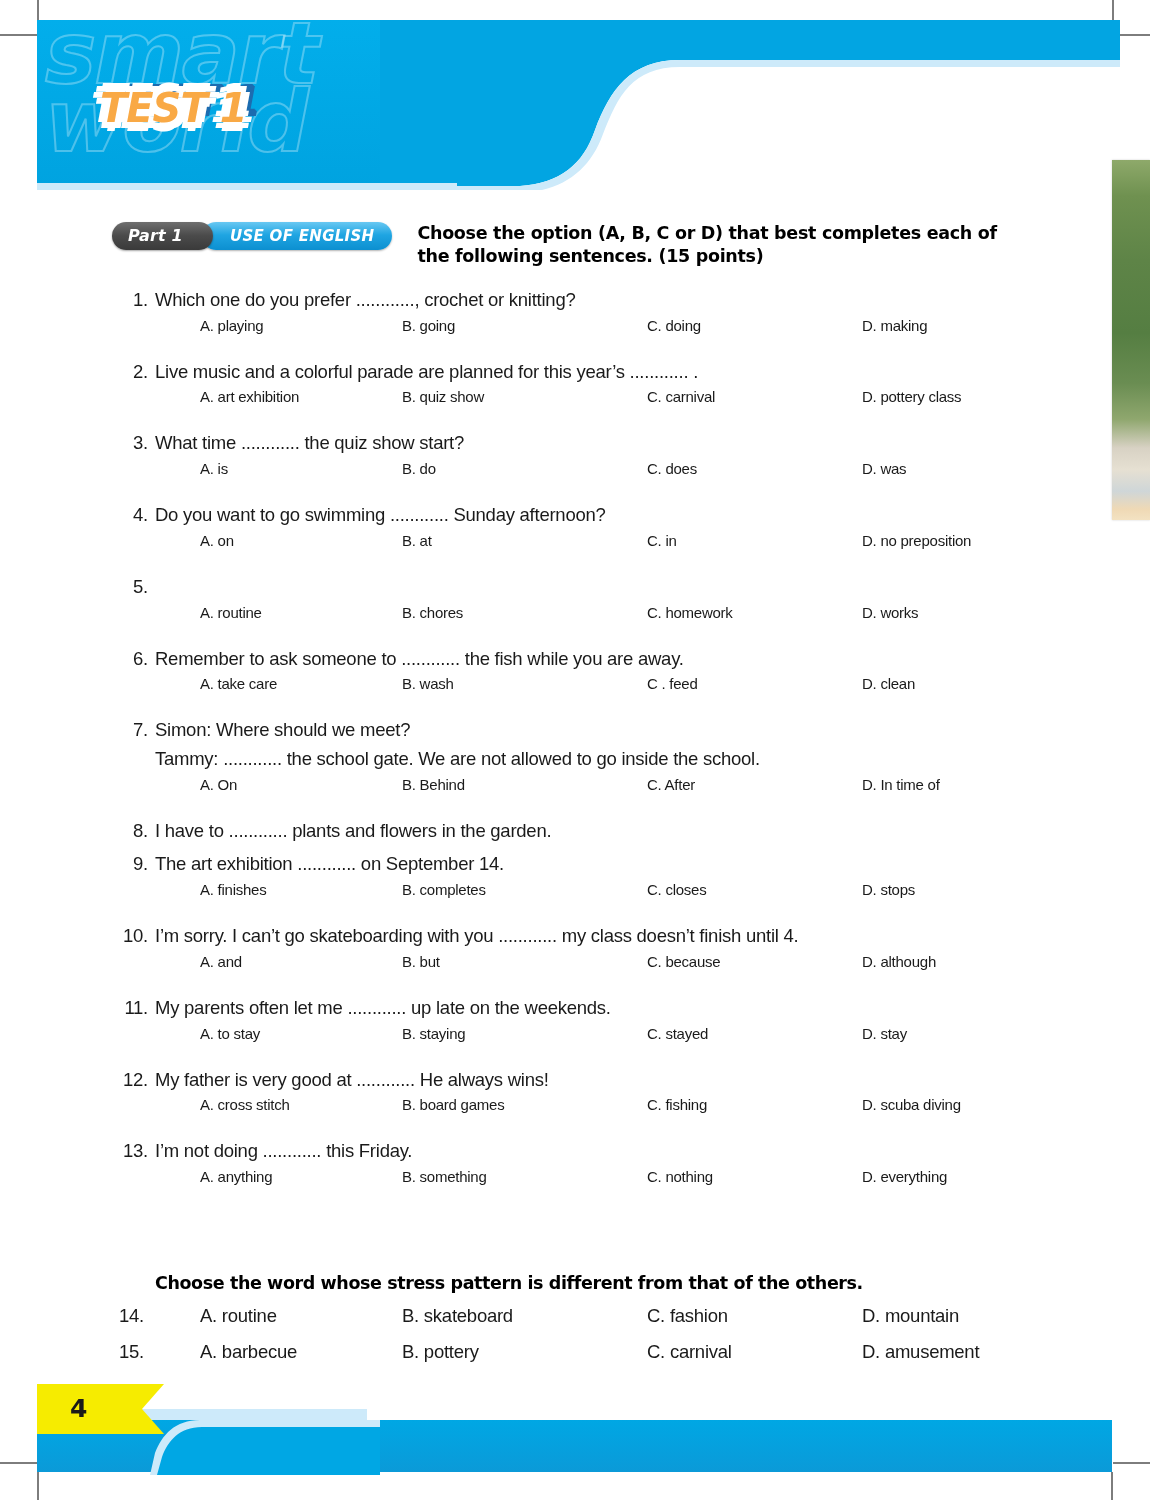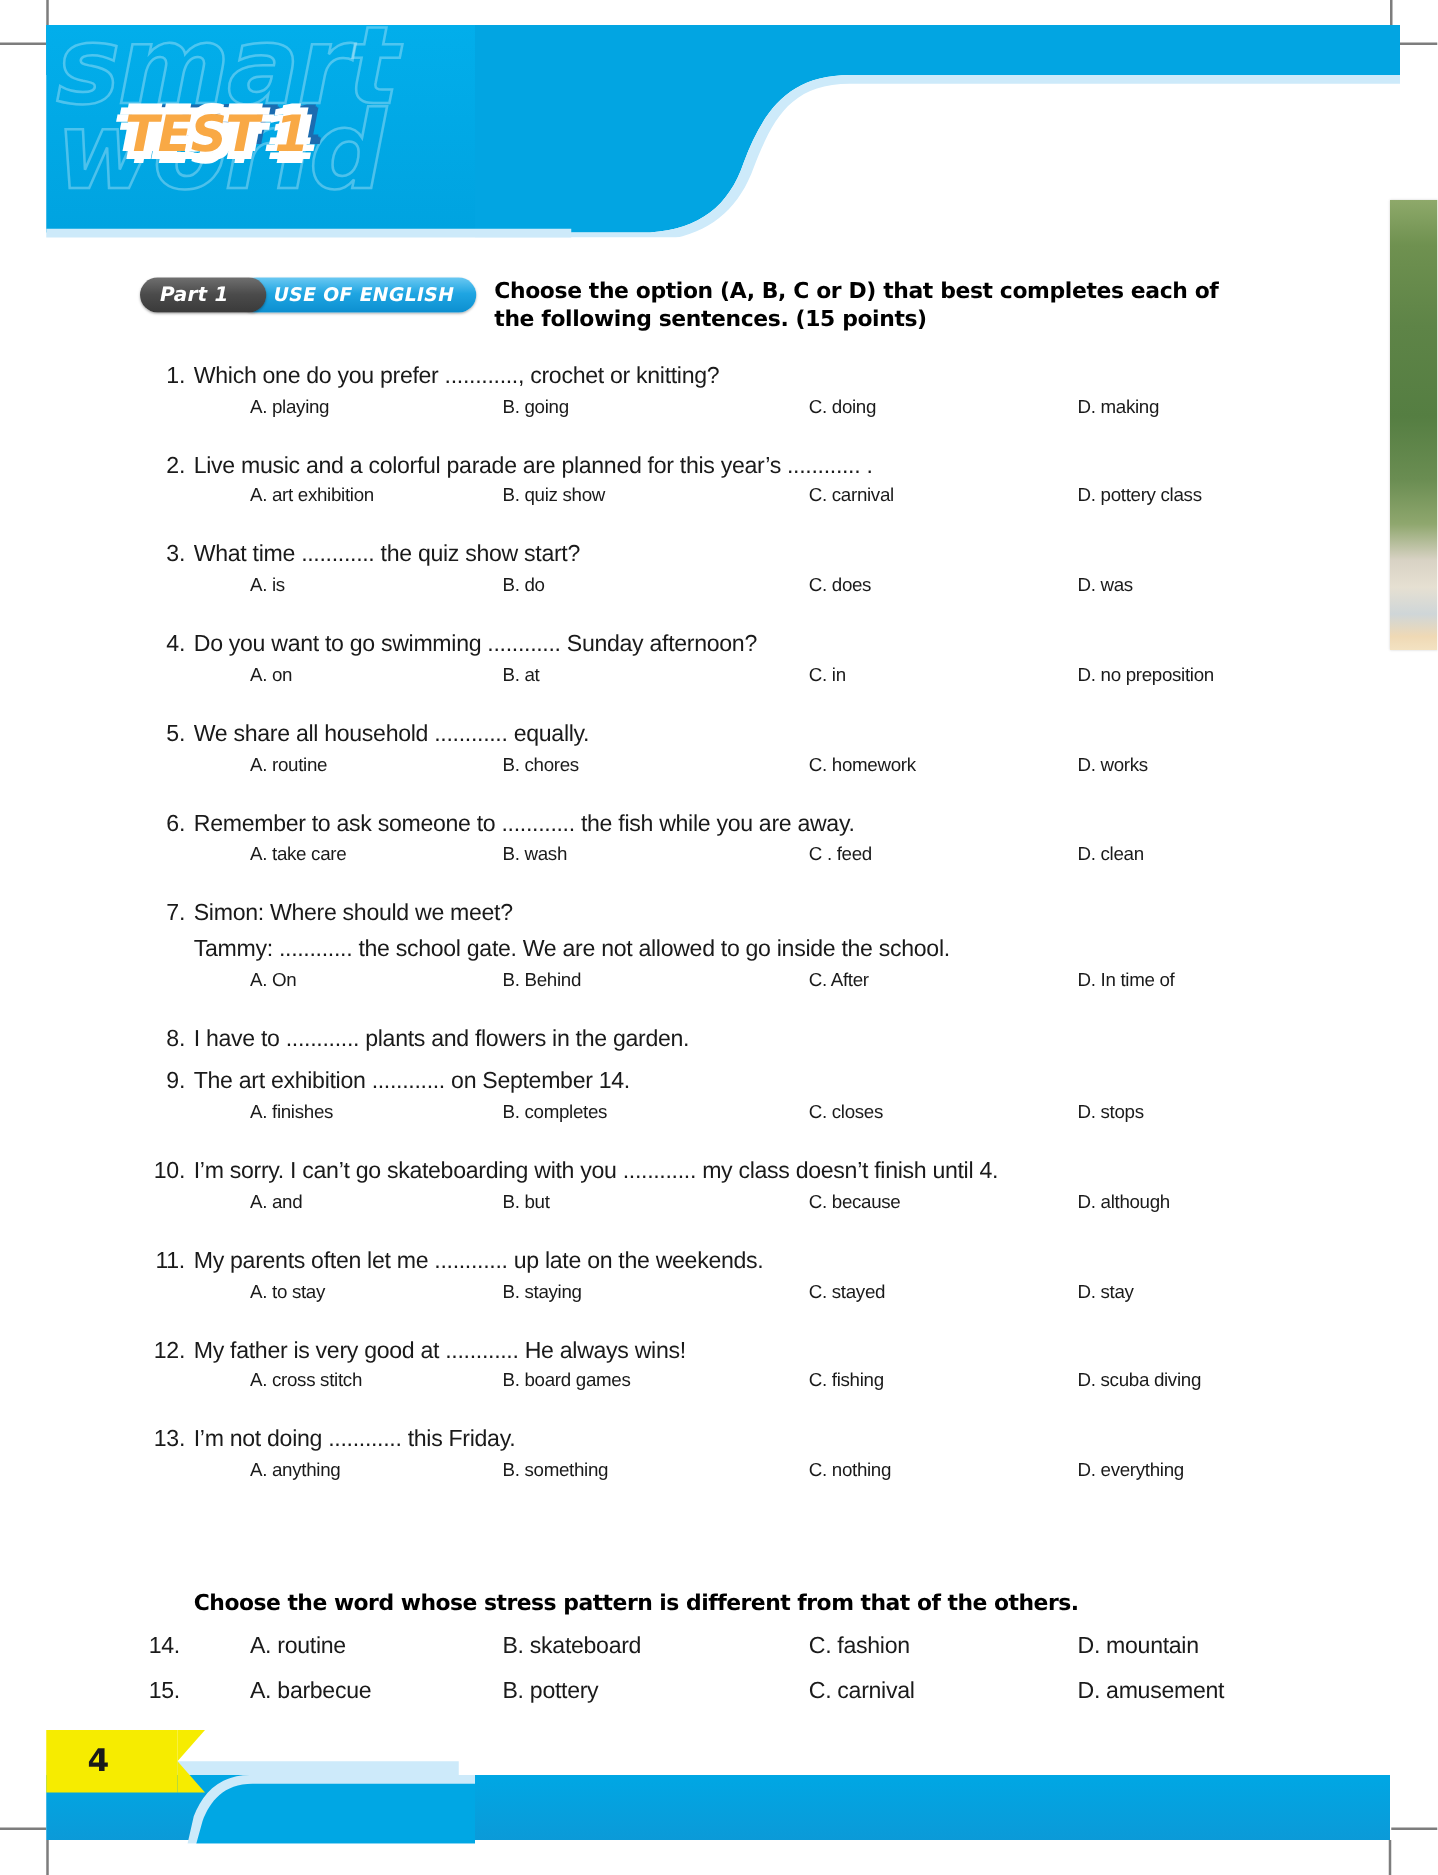"Part 1" .part-row { gap: 0 -> 11px }
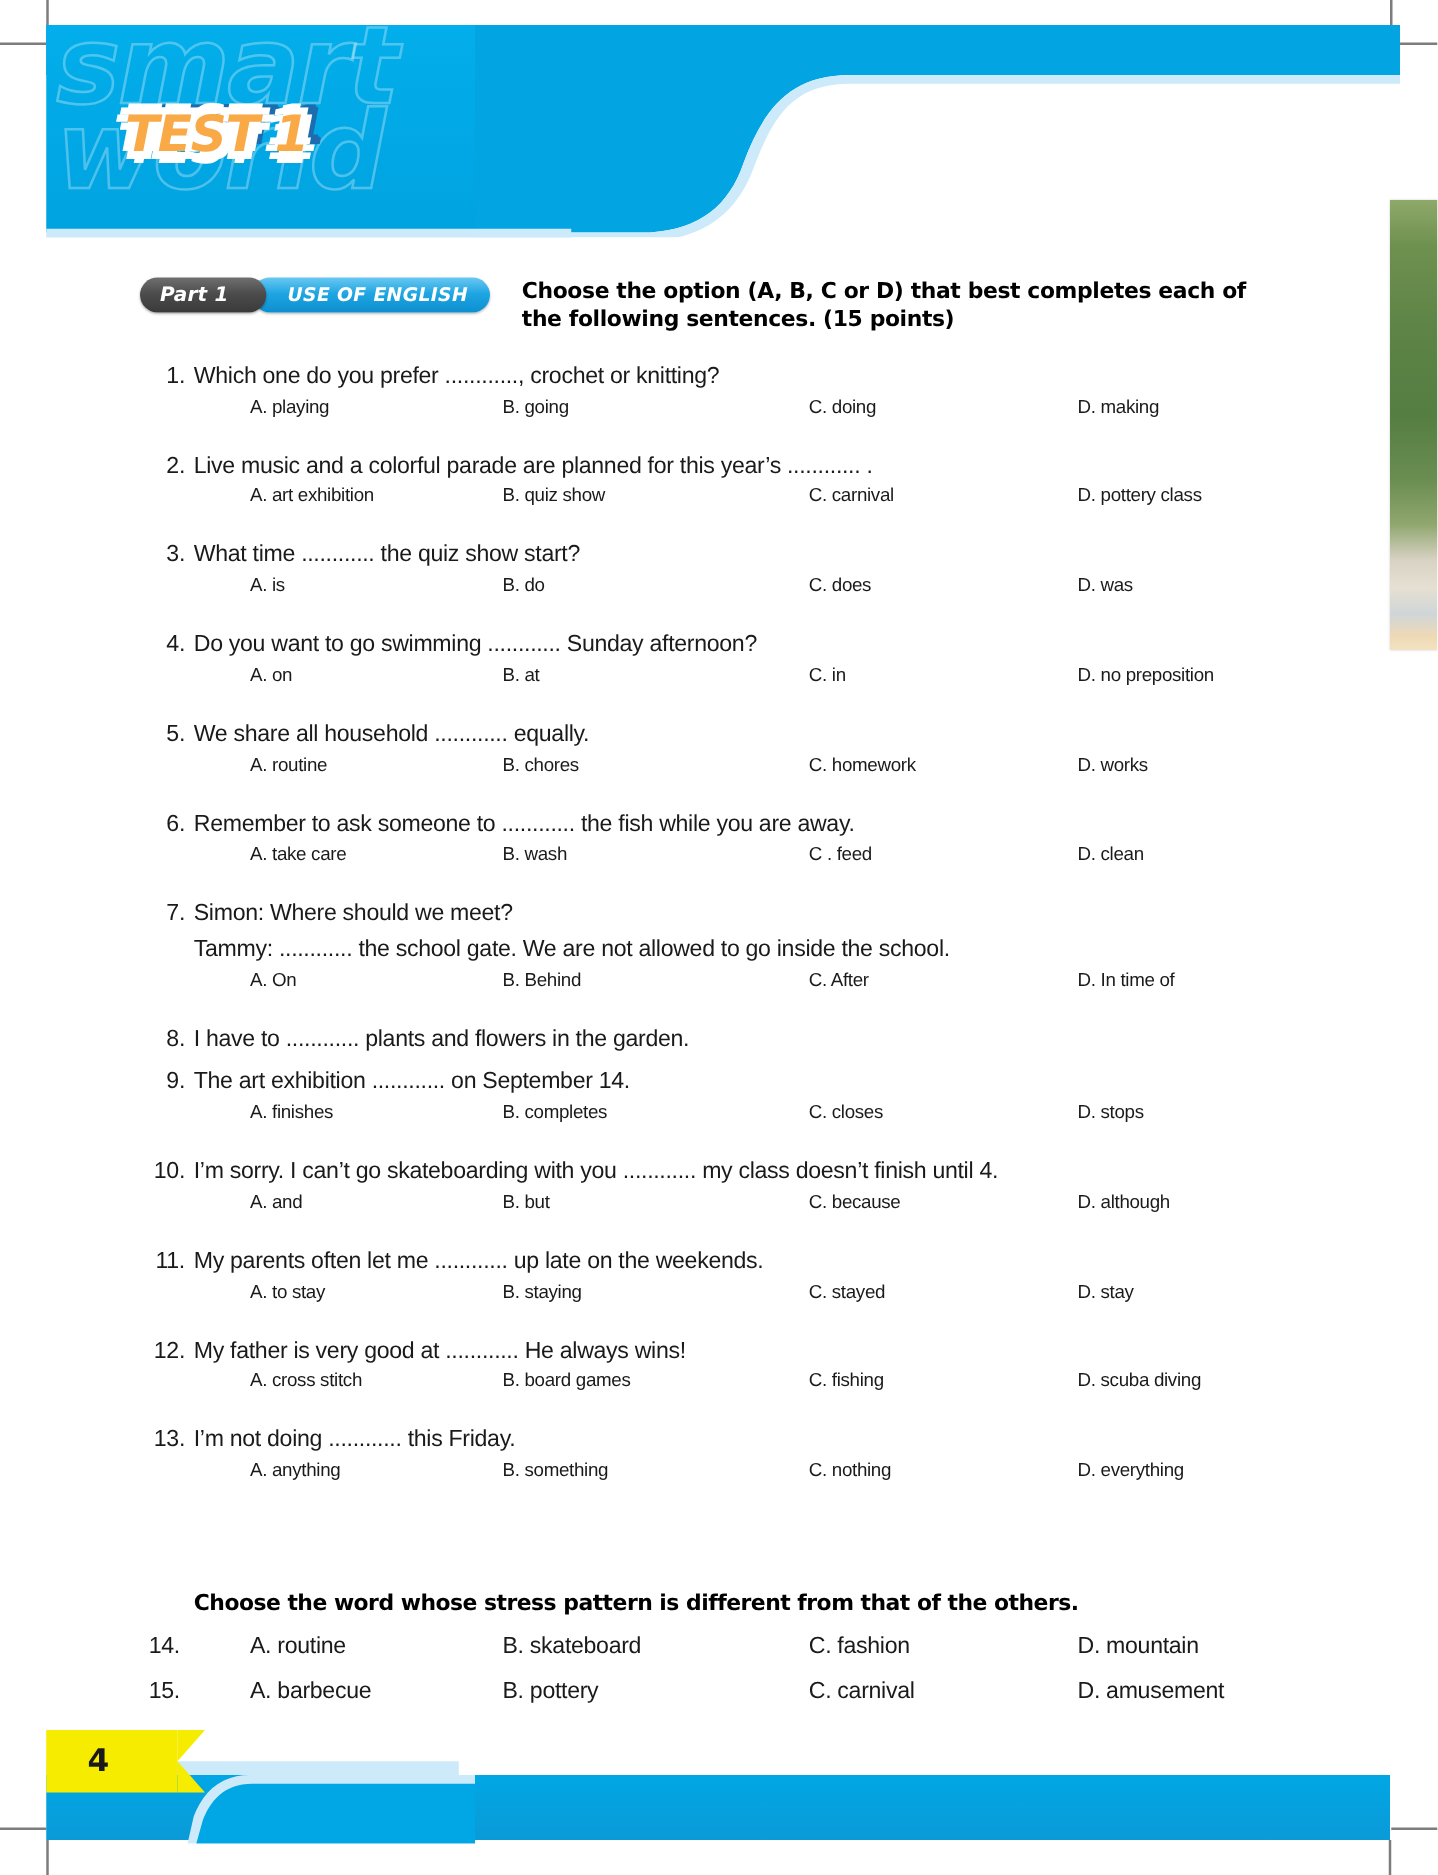"We share all household ............" span.q-text { html: <span>We share all household ............ equally.</span> -> none }
